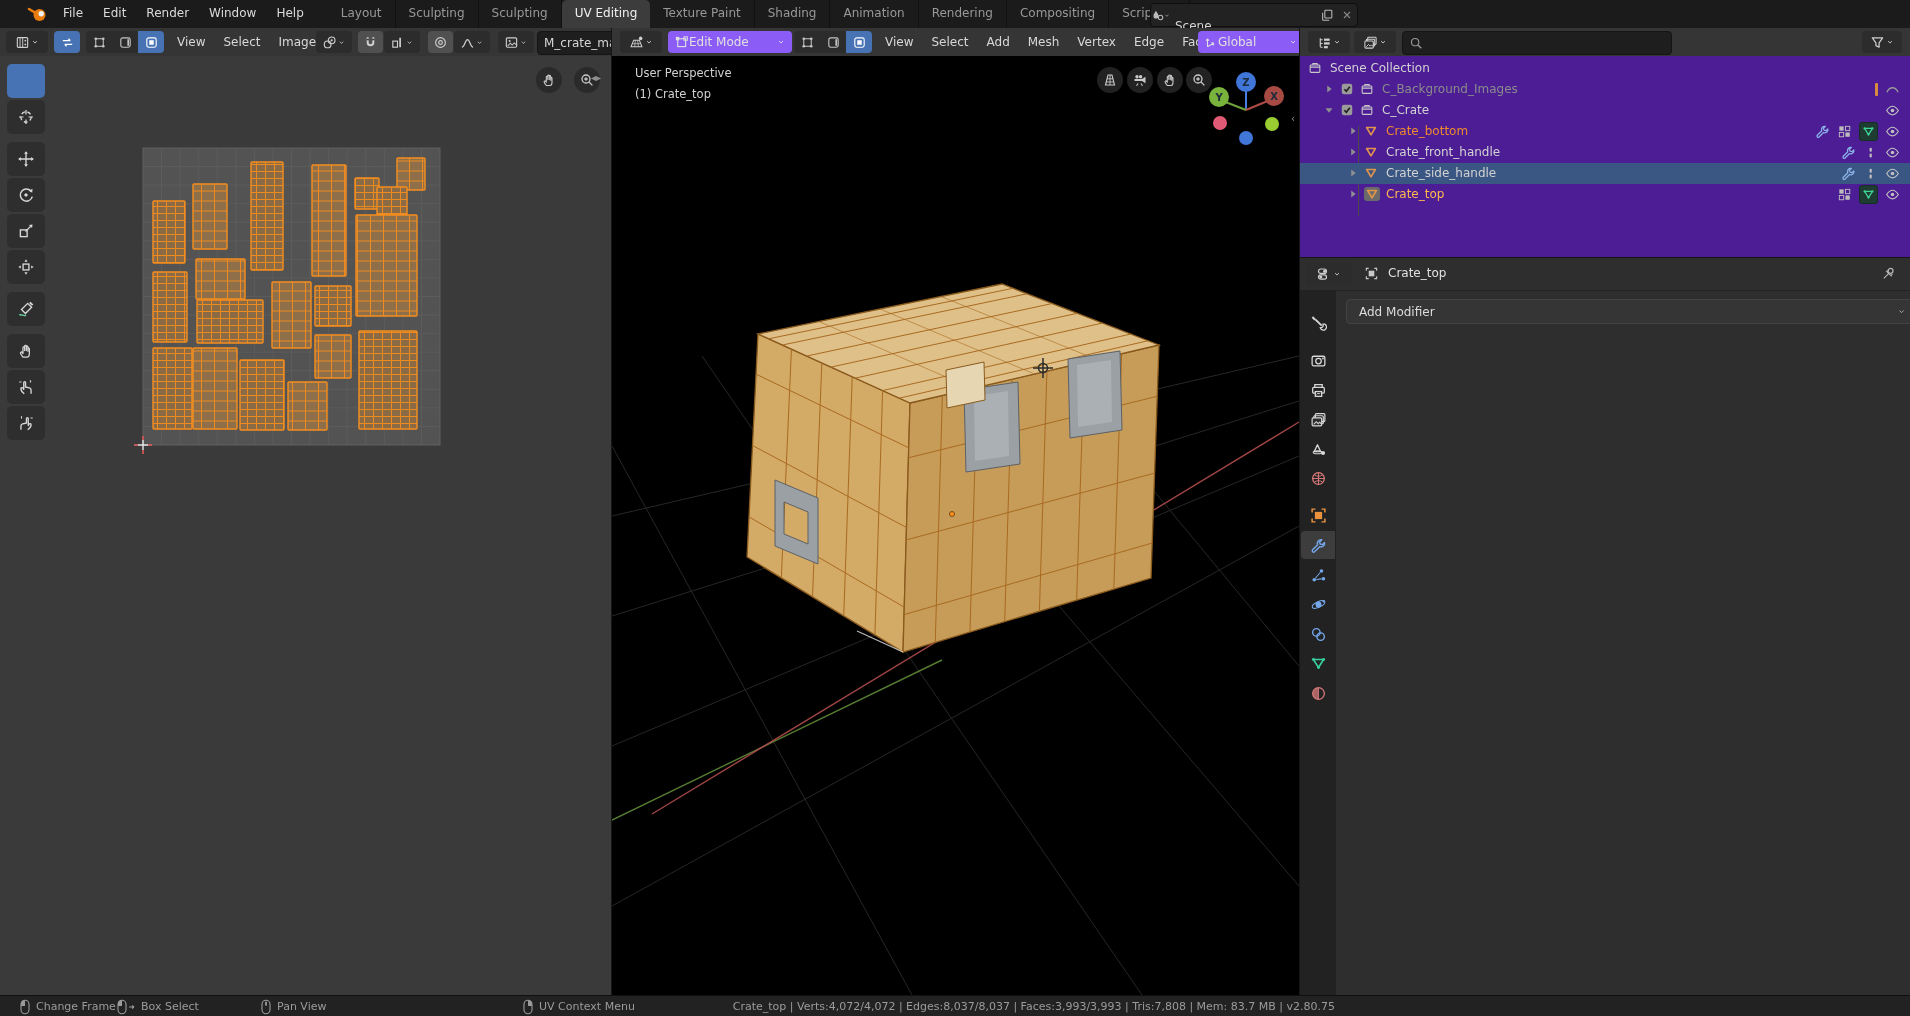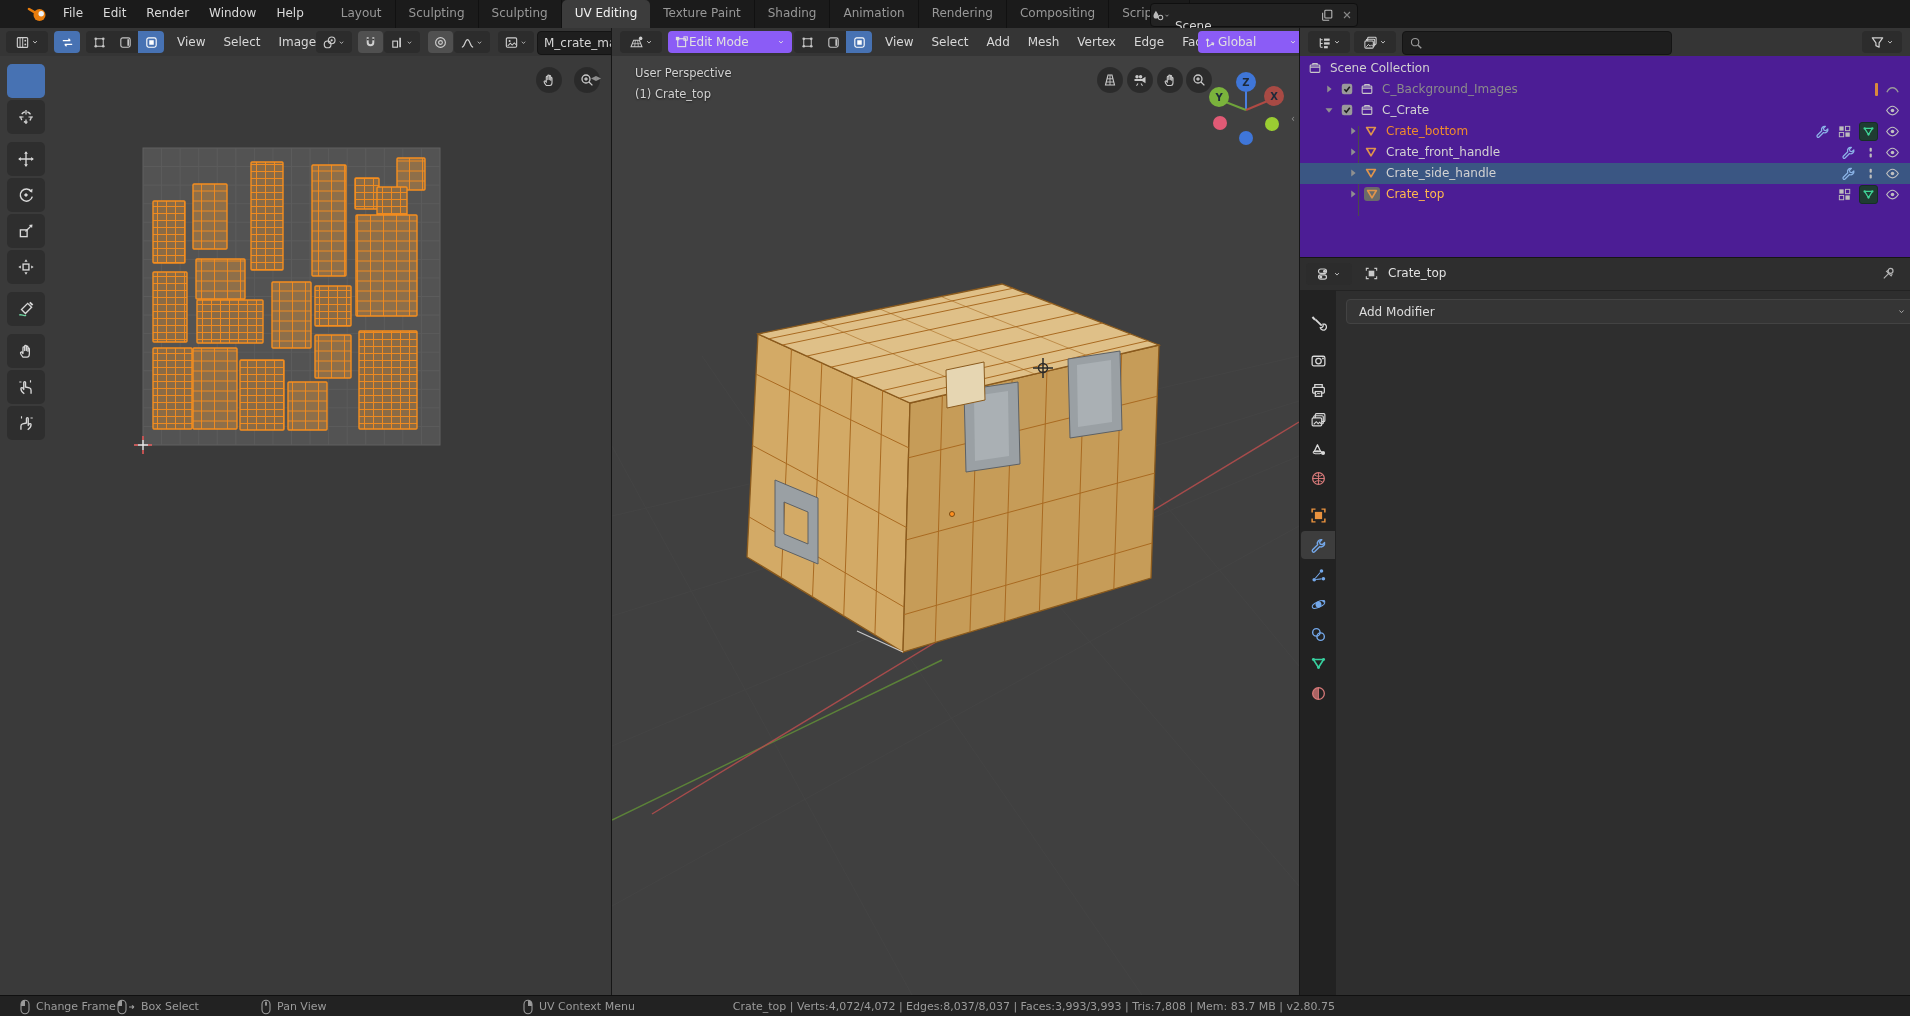"User Perspective" .vp { background: #404040 -> #000000 }
